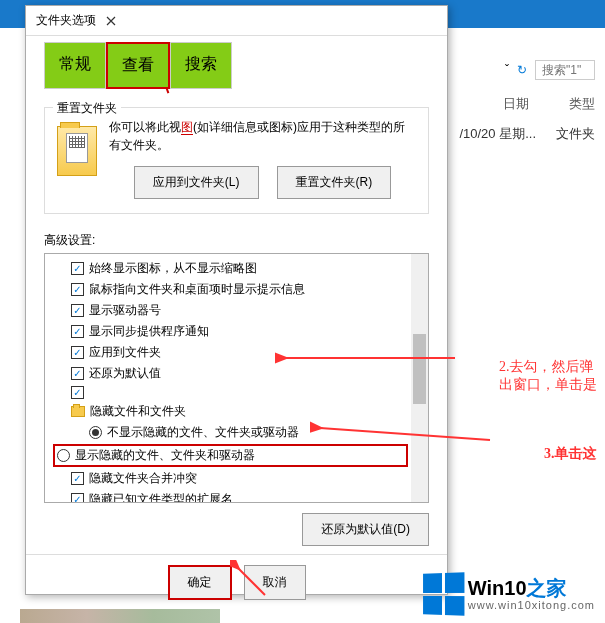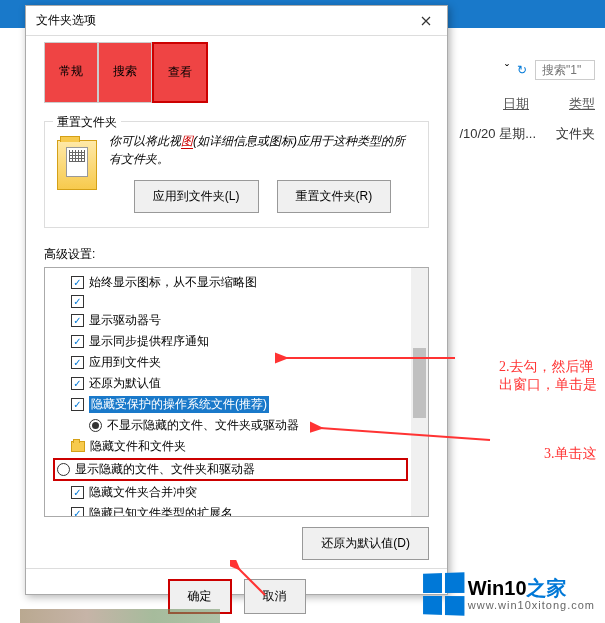"文件夹选项" .titlebar { justify-content: space-between -> none }
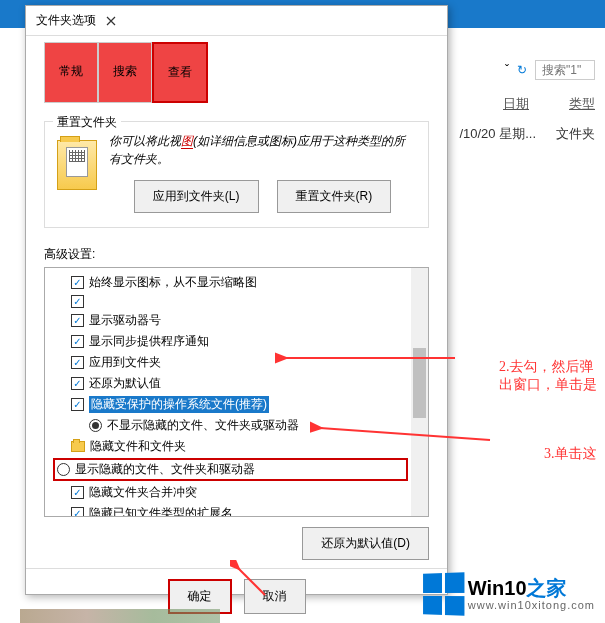"常规" .tab { background: #ef4444 -> #84cc16; font-size: 12px -> 16px; padding: 20px 14px -> 11px 14px }
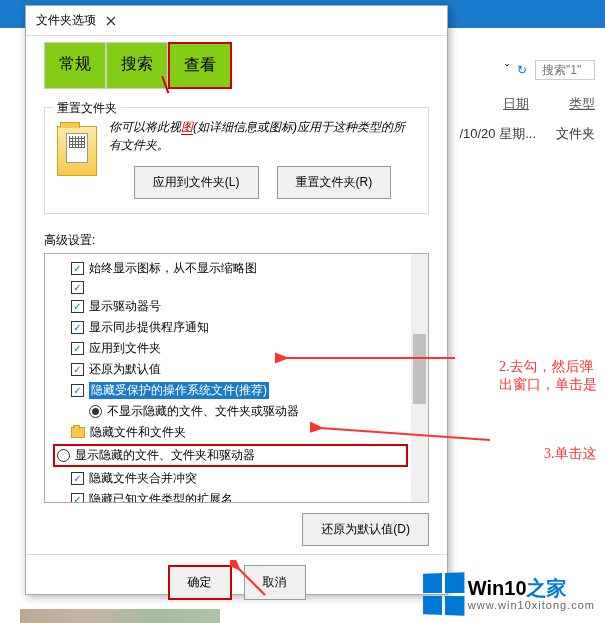"搜索" div.tab { order: before "查看" -> after "查看" }
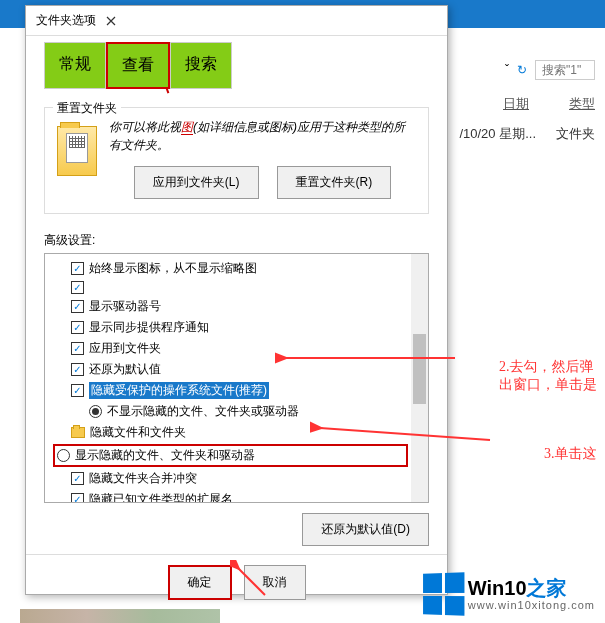"日期" .bg-header-row { text-decoration: underline -> none }
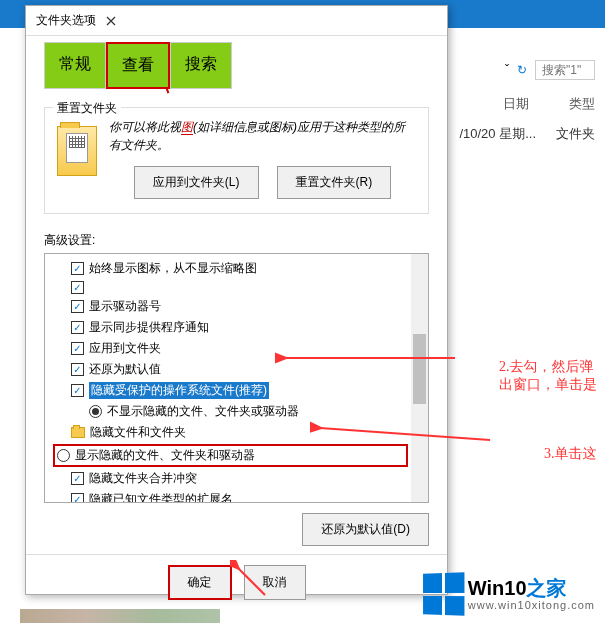"你可以将此视图(如详细信息或图标)应用于这种类型的所有文件夹。" .group1-text { font-style: italic -> none }
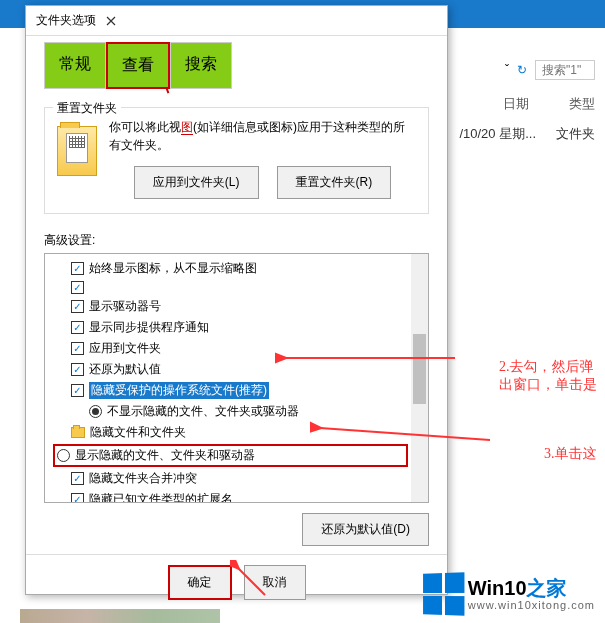"鼠标指向文件夹和桌面项时显示提示信息" span { html: none -> <span>鼠标指向文件夹和桌面项时显示提示信息</span> }
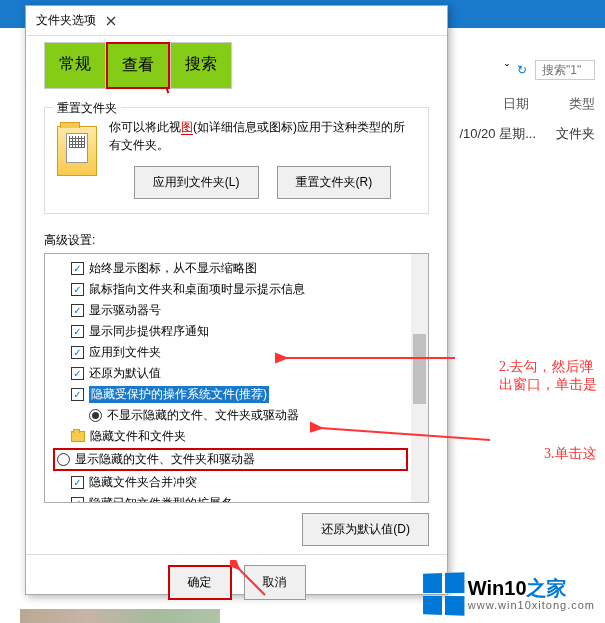"隐藏受保护的操作系统文件(推荐)" span.highlighted { html: <span>隐藏受保护的操作系统文件(推荐)</span> -> none }
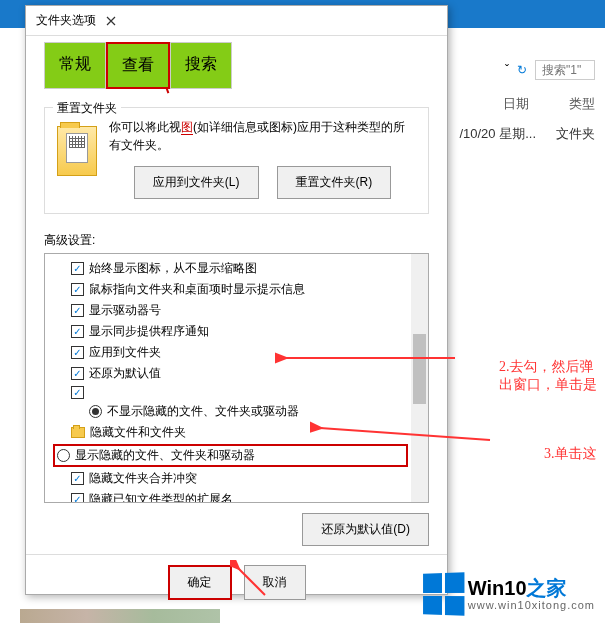"不显示隐藏的文件、文件夹或驱动器" div.adv-item { order: before "隐藏文件和文件夹" -> after "隐藏文件和文件夹" }
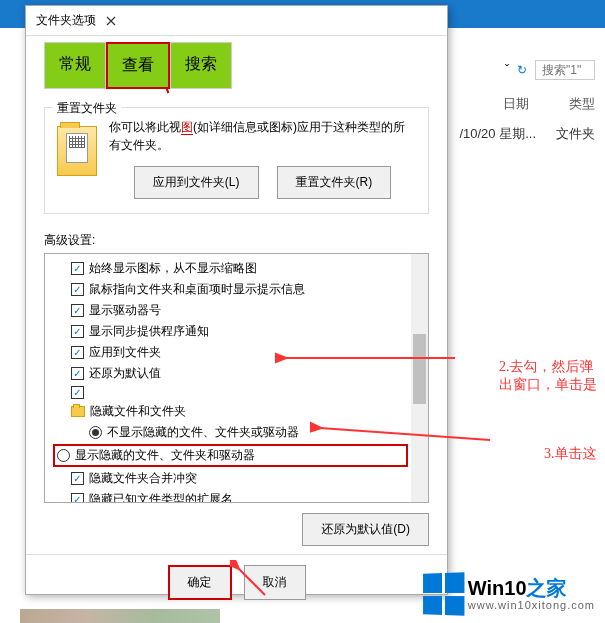"3.单击这" div.anno-text { font-weight: none -> bold }
